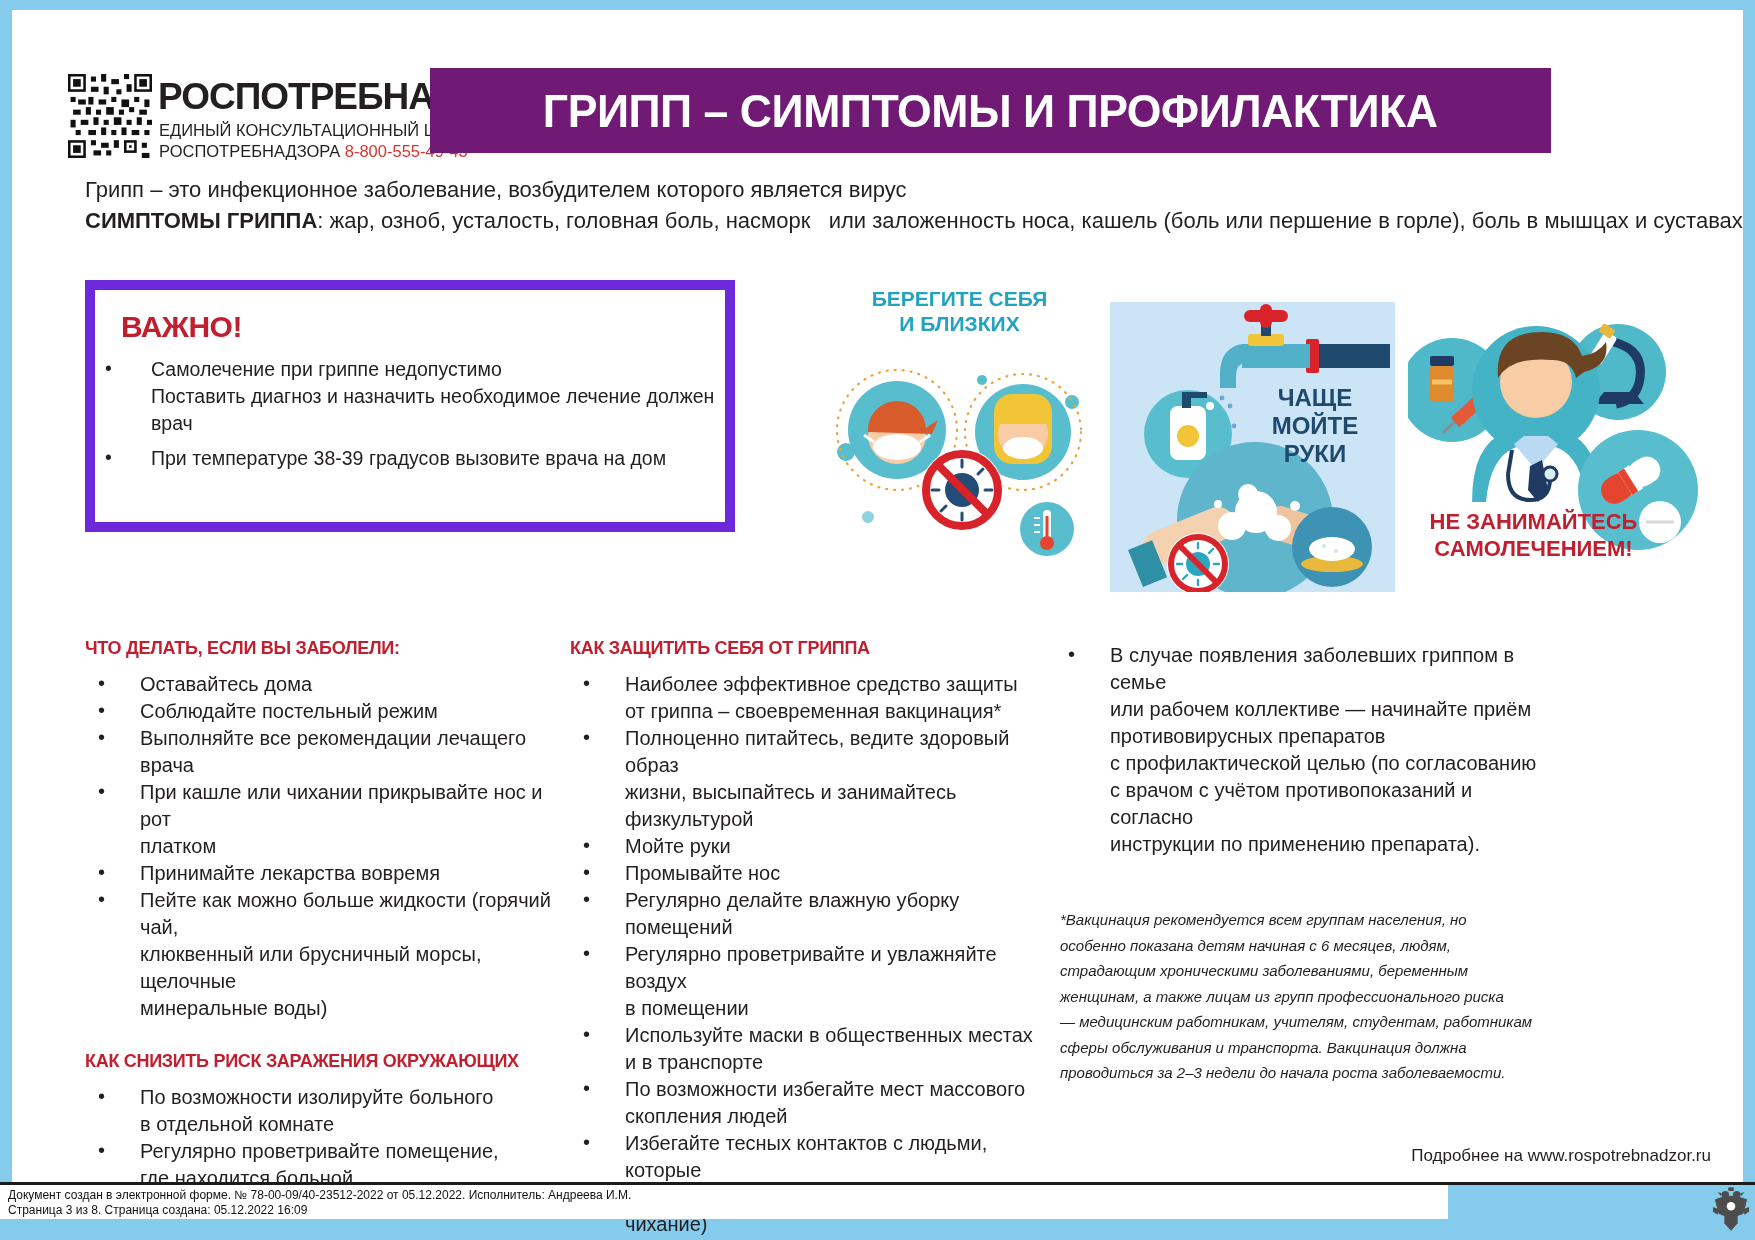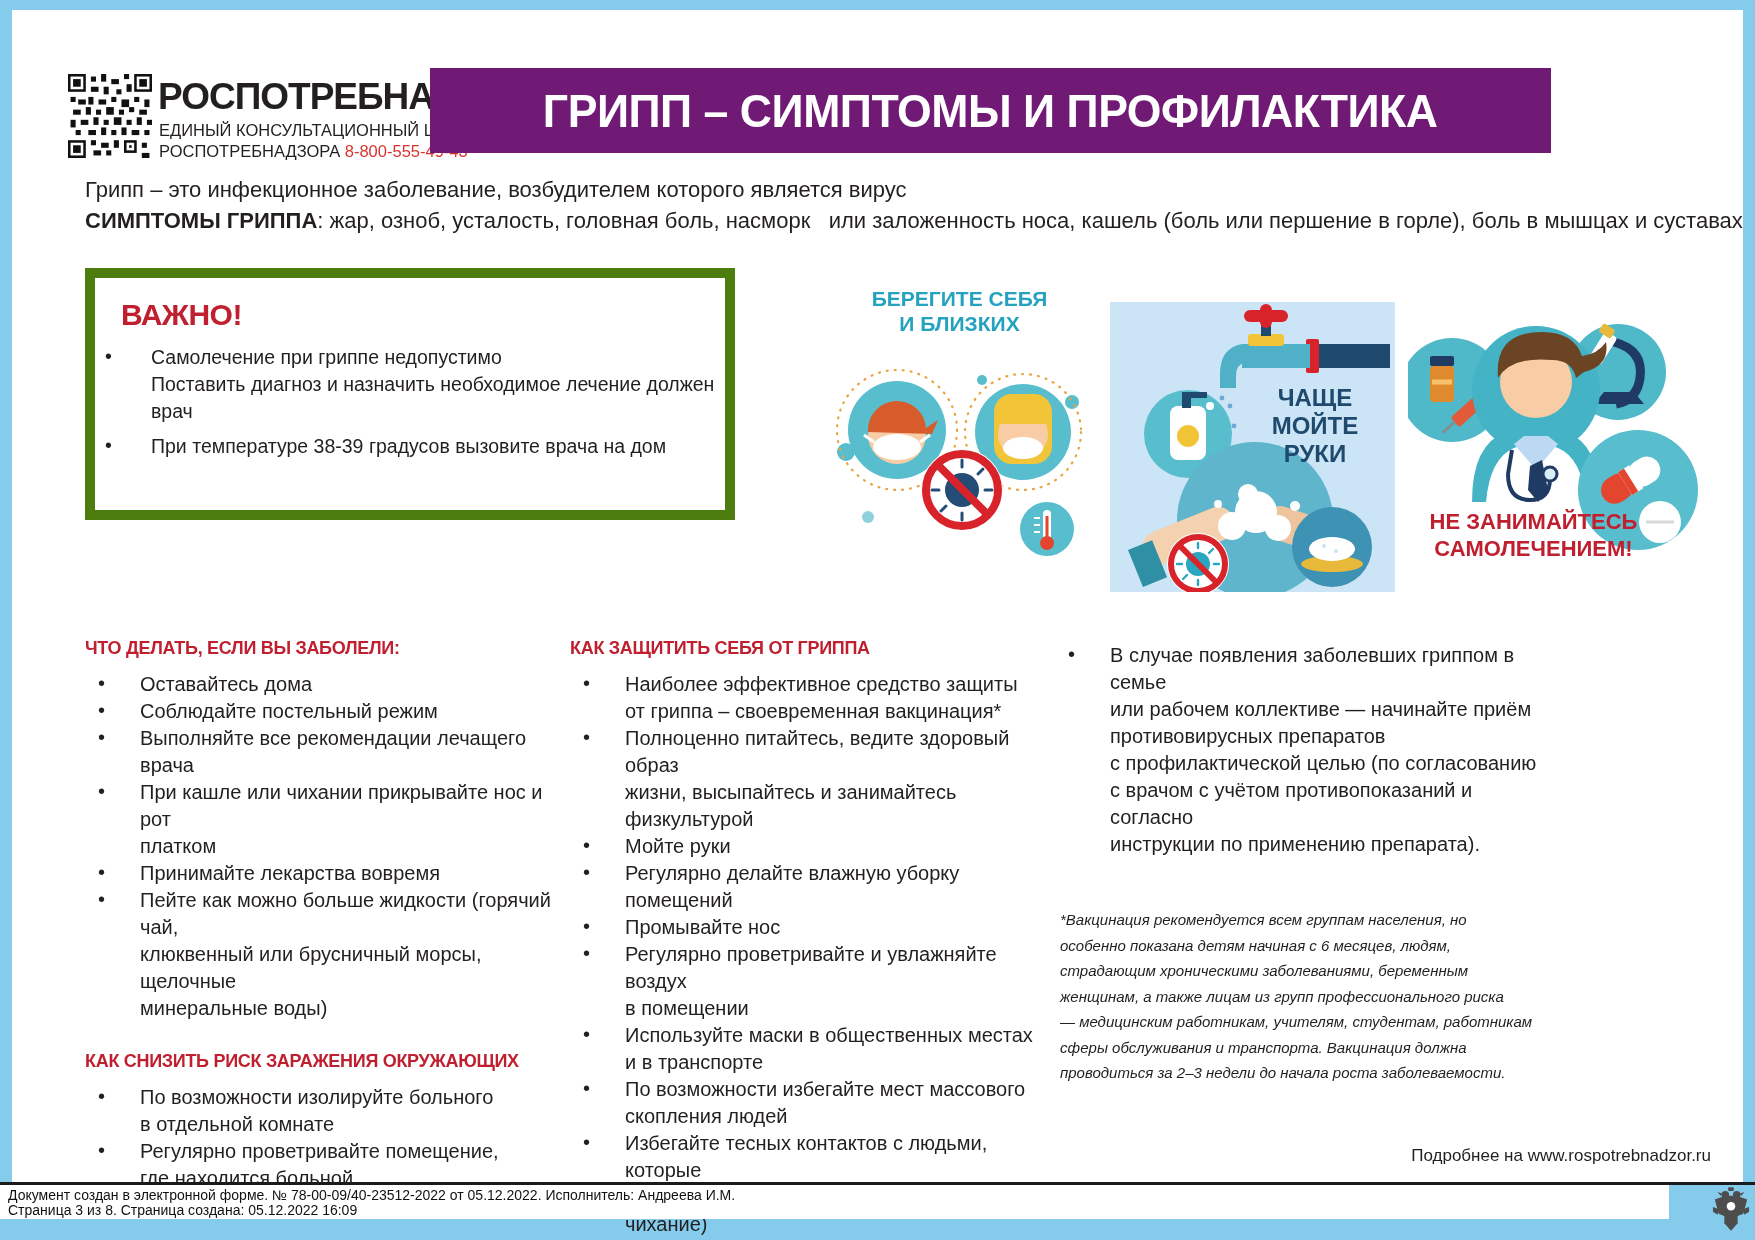"ВАЖНО!" .important-box { border: 10px solid #4d7c0f -> 10px solid #6d28d9; top: 258px -> 270px }
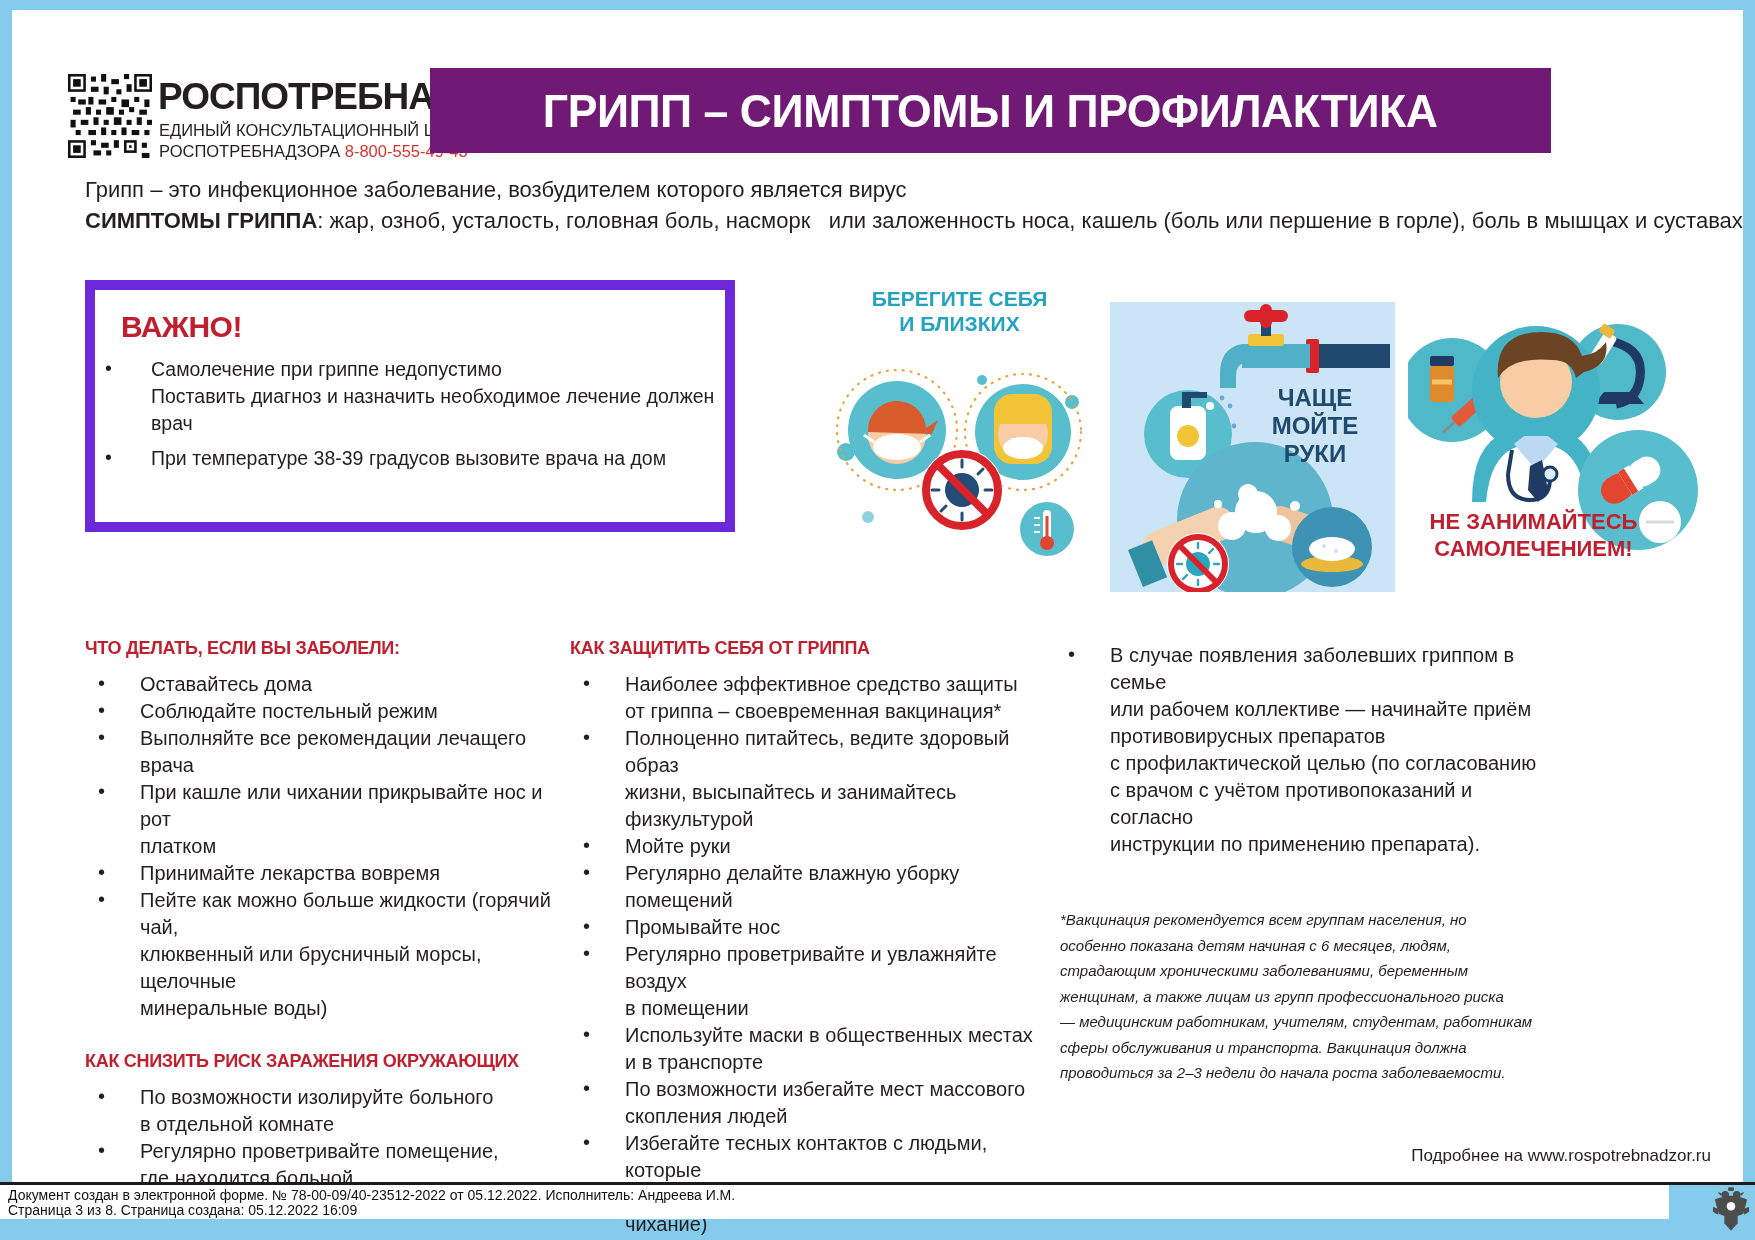"Регулярно делайте влажную уборку" li { order: before "Промывайте нос" -> after "Промывайте нос" }
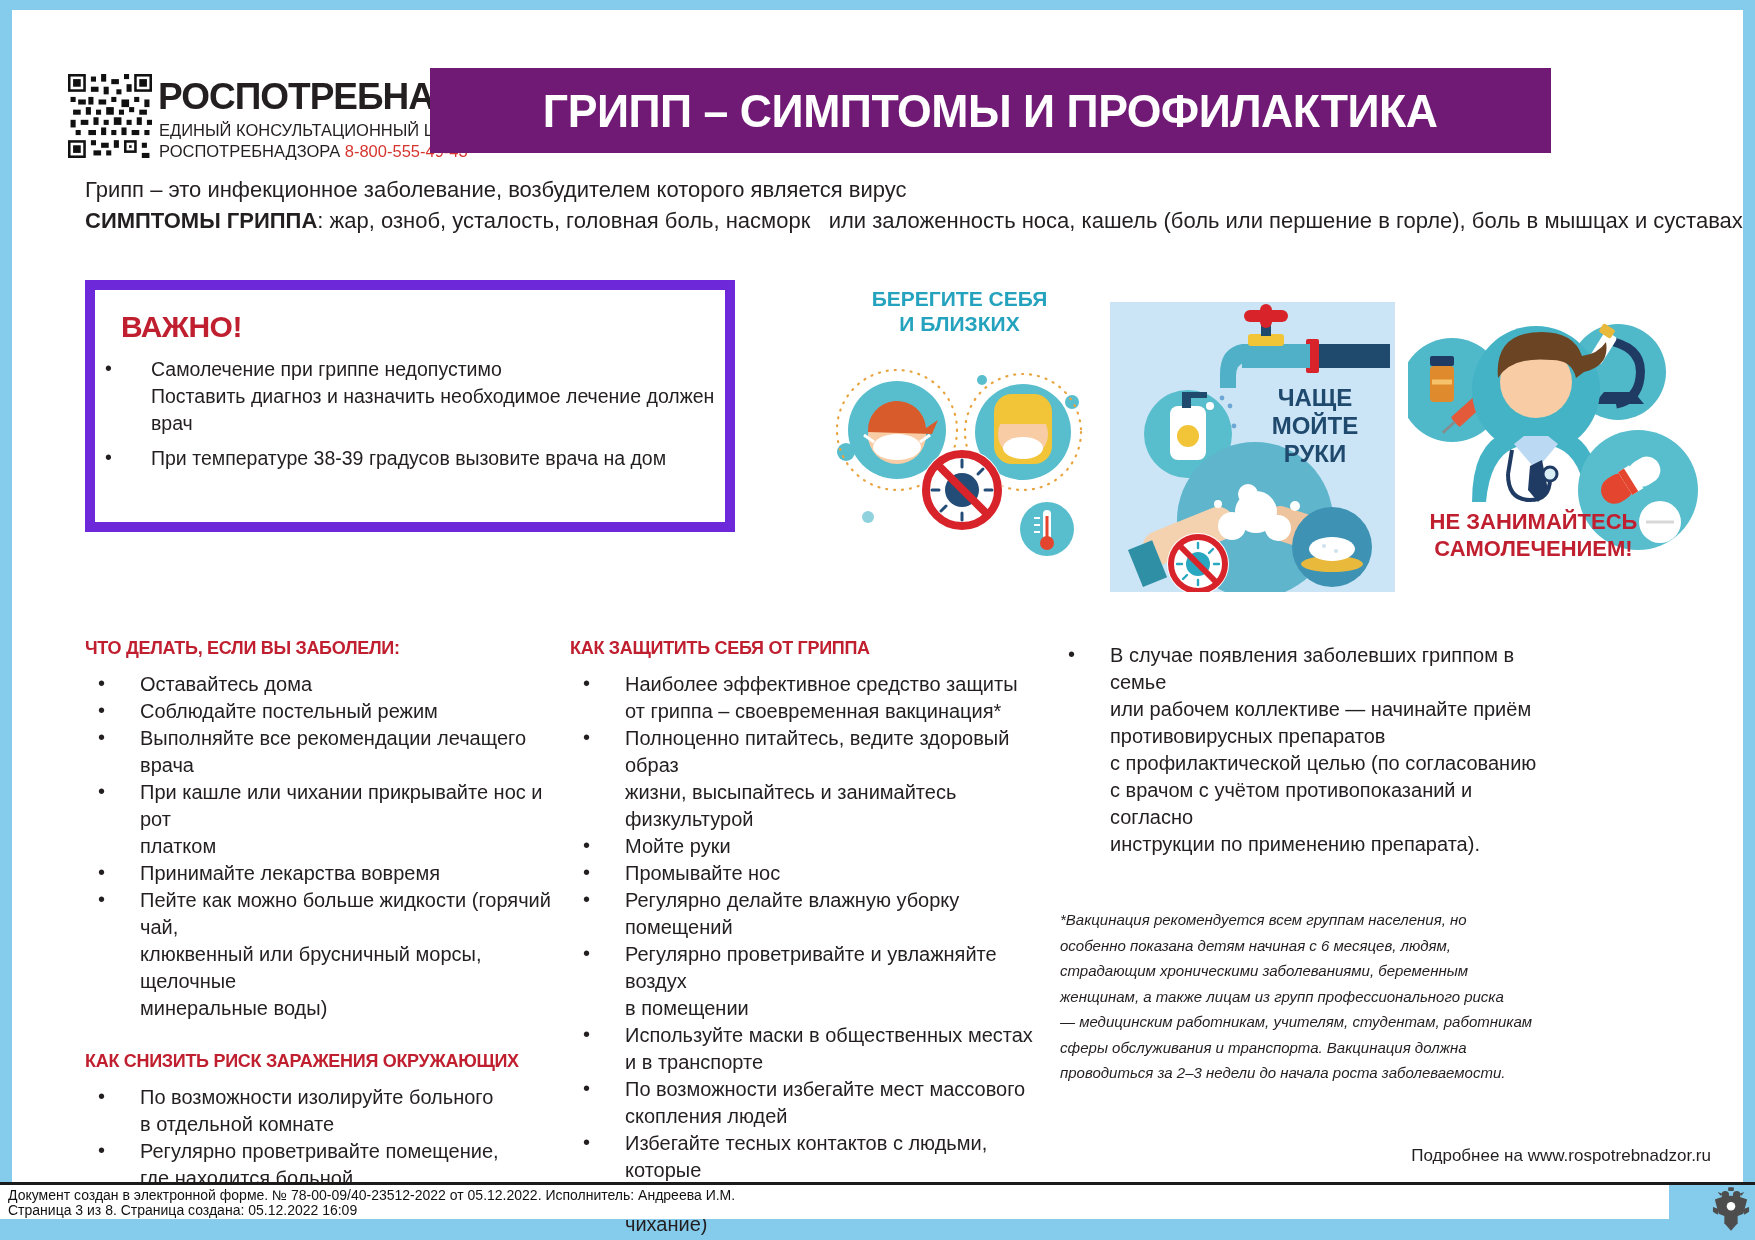"Документ создан в электронной форме." .doc-footer { font-size: 14px -> 12px; width: 1669px -> 1448px }
